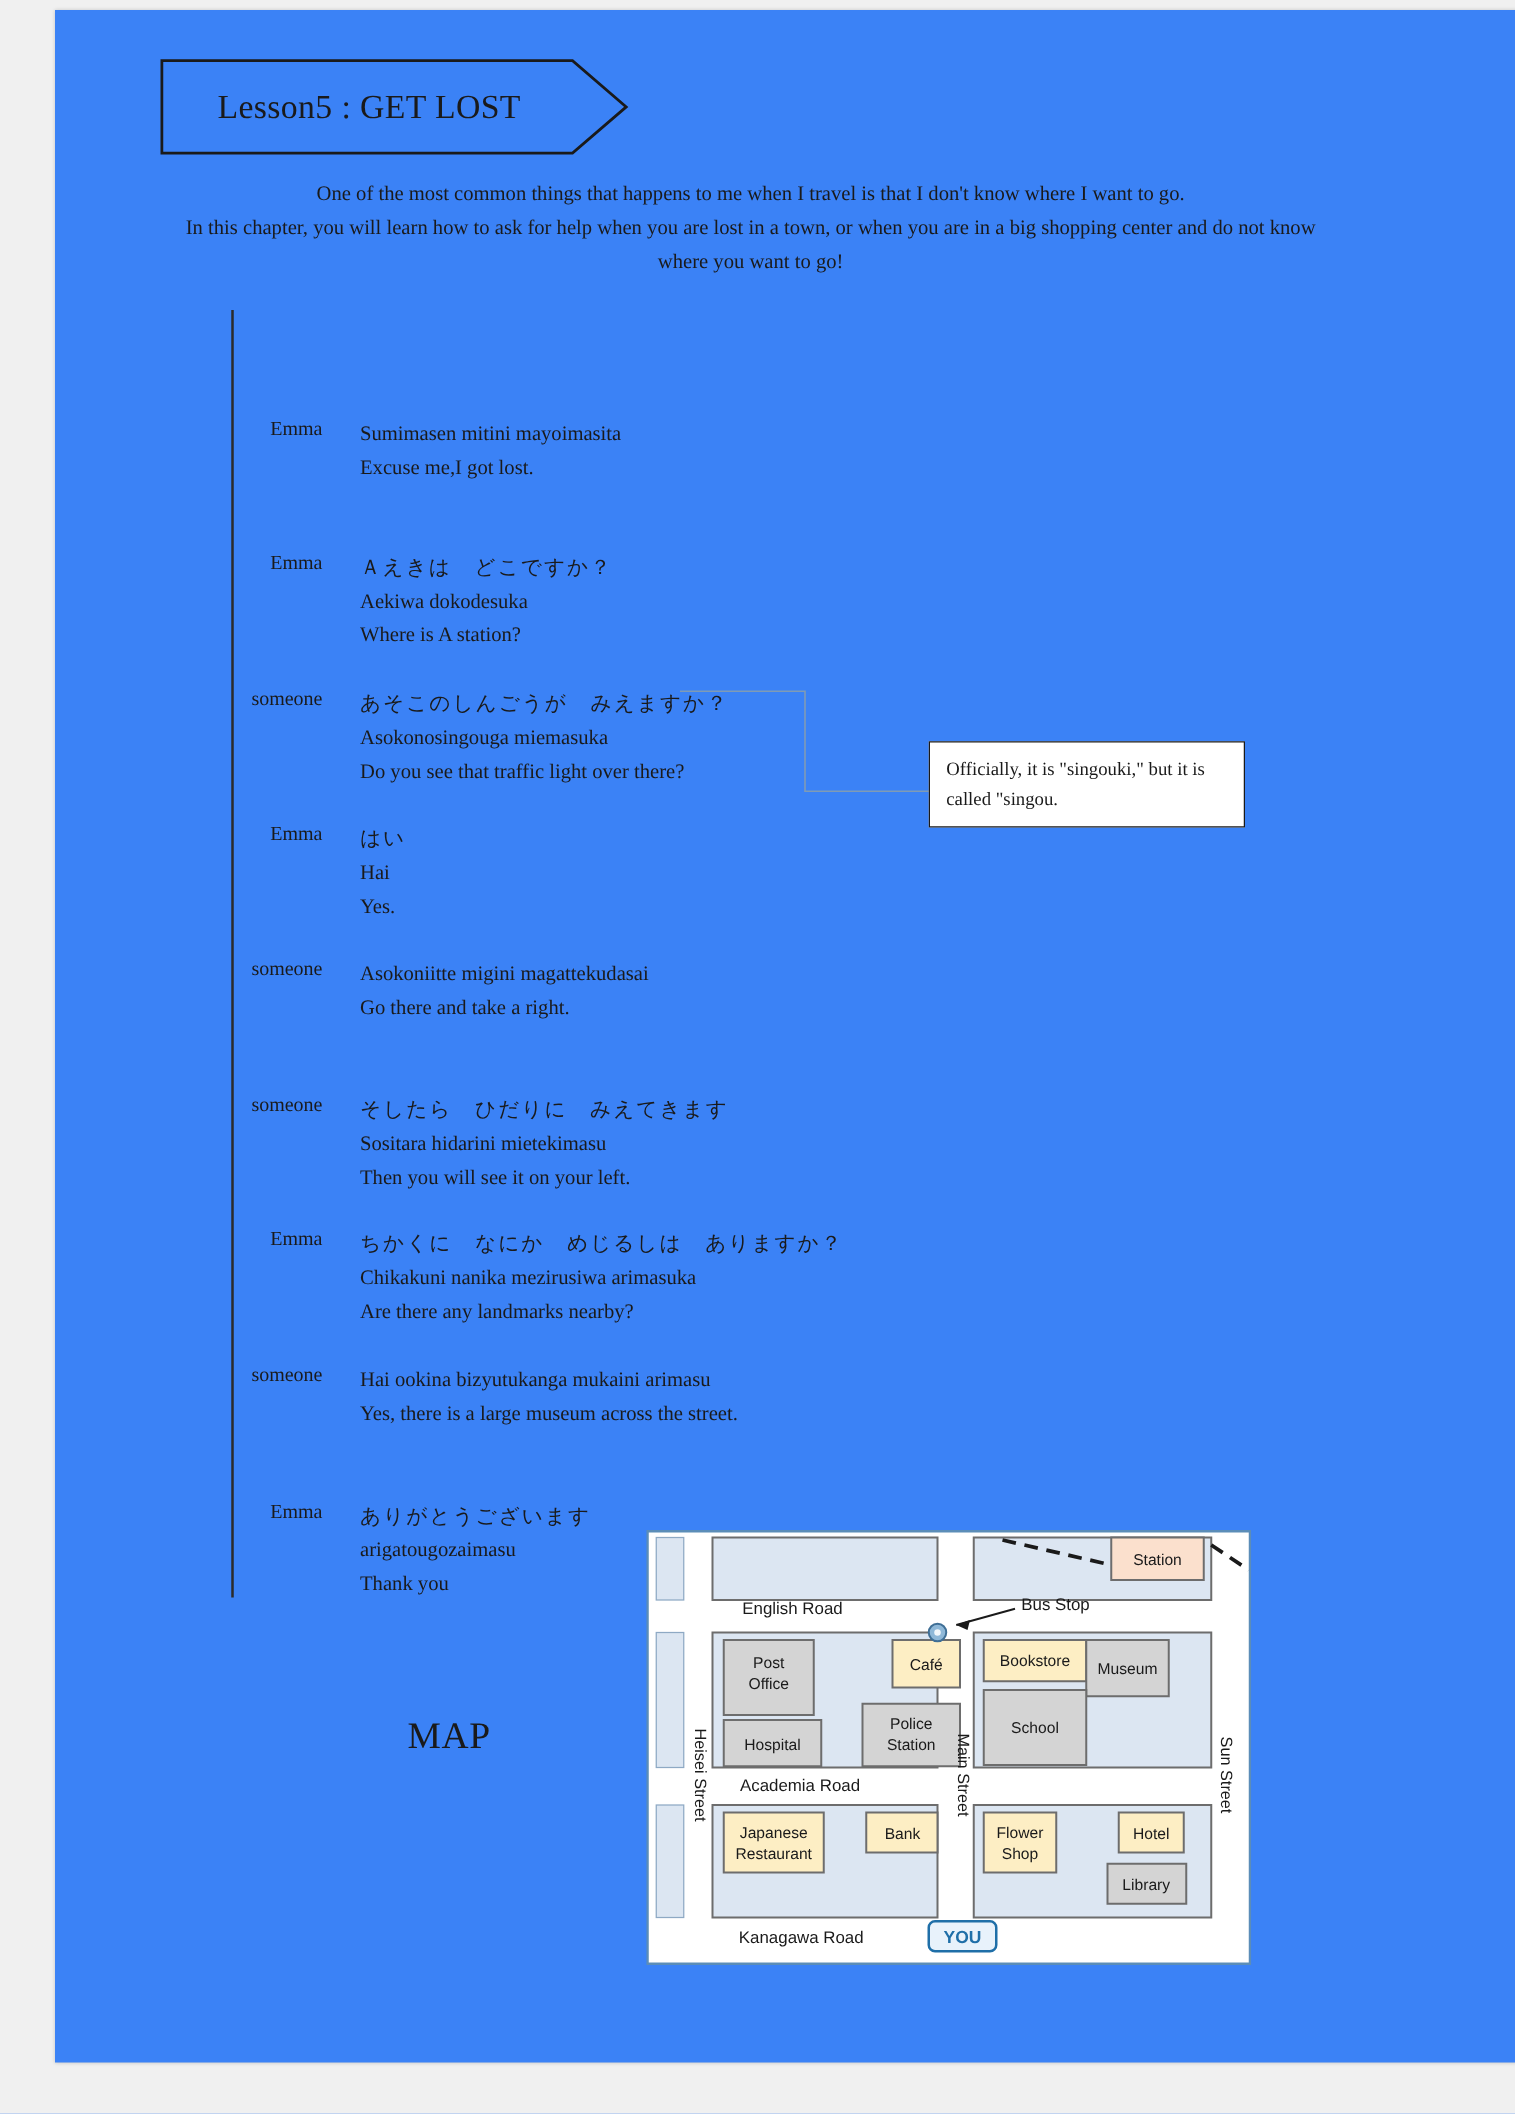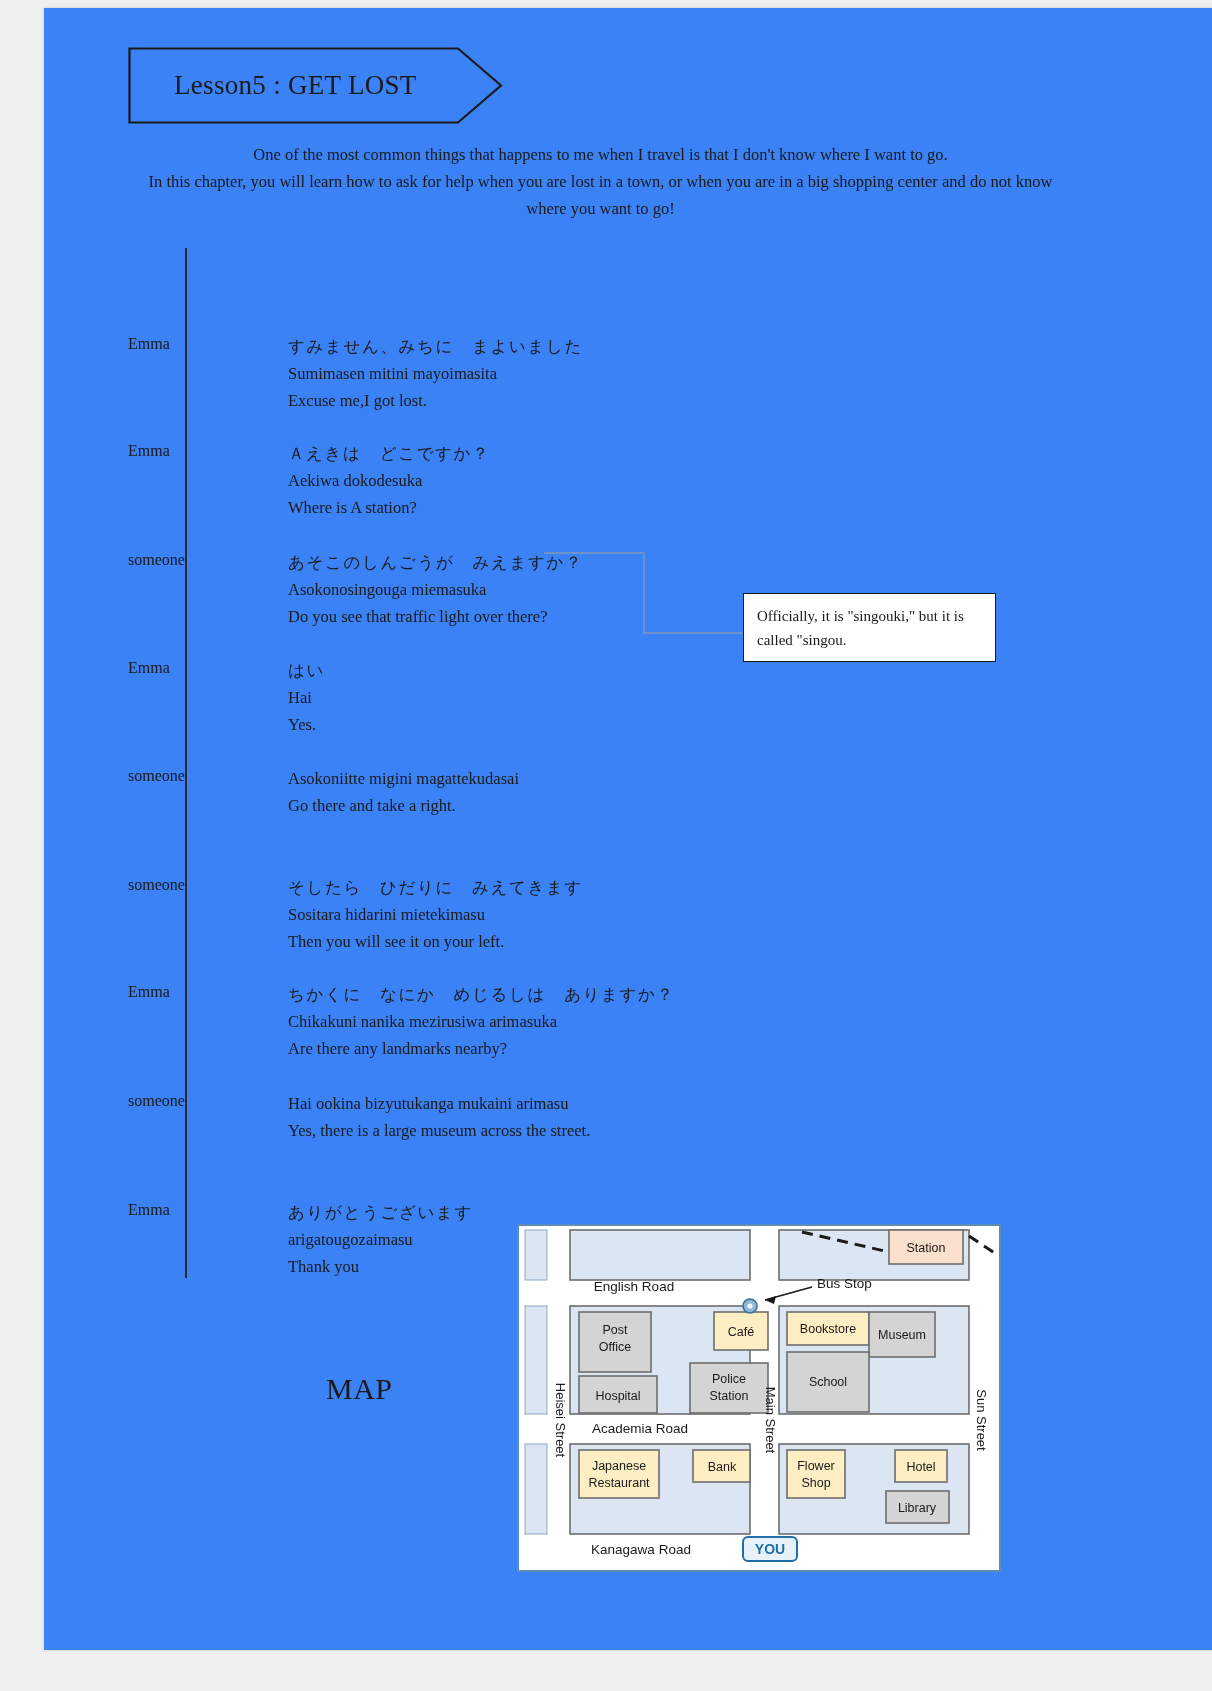"Emma" .speaker { text-align: left -> right }
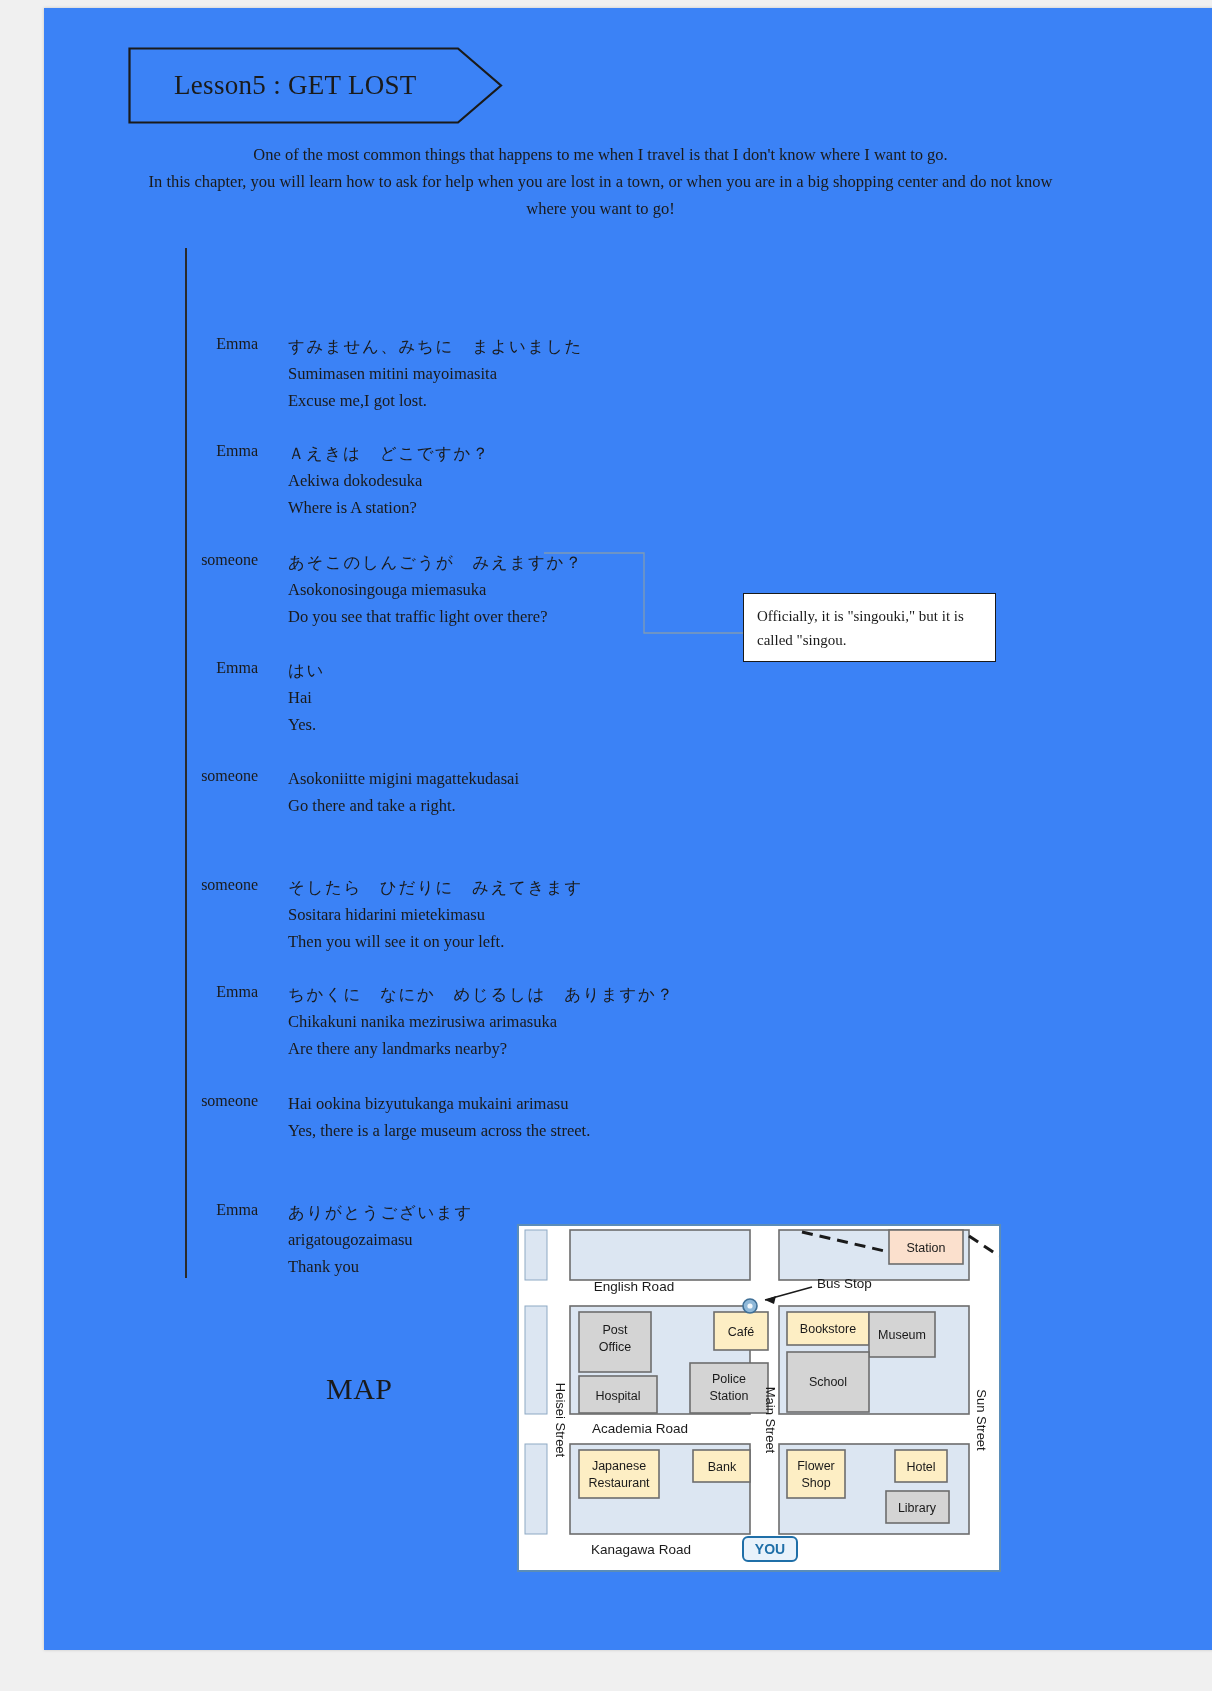"すみません、みちに まよいました" div.jp { html: <div>すみません、みちに まよいました</div> -> none }
